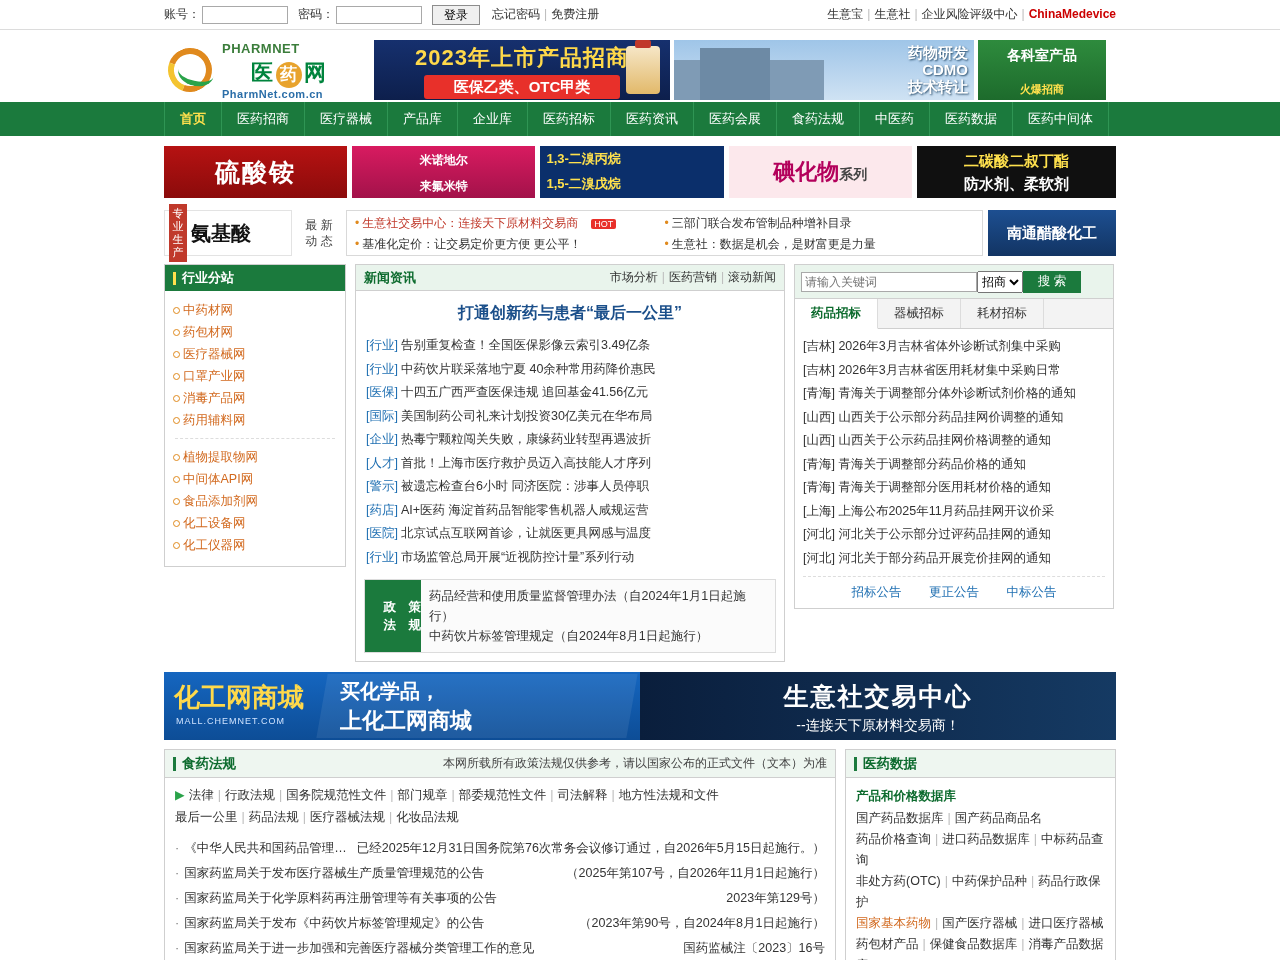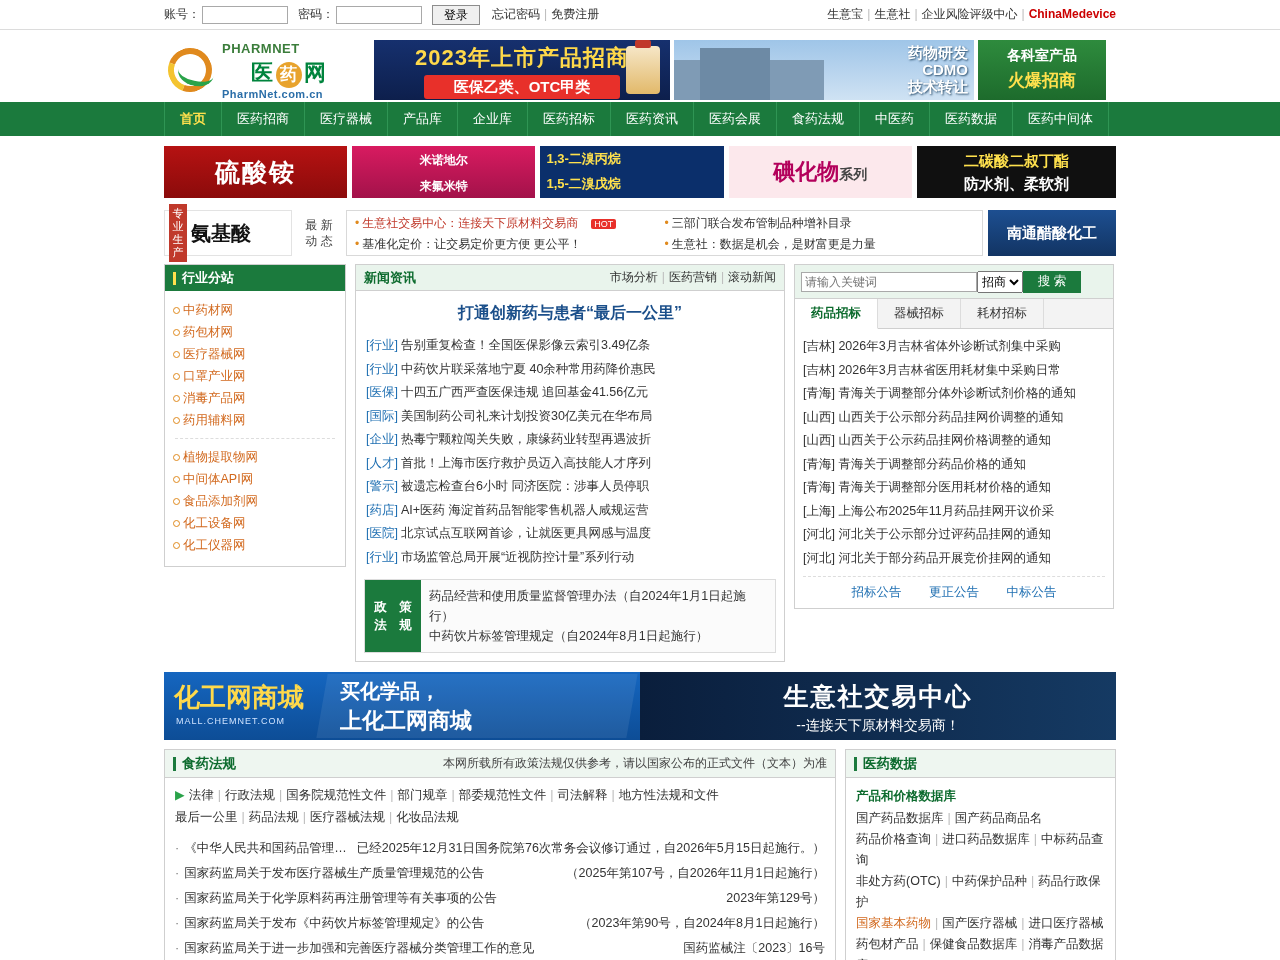"火爆招商" .ad3 .l2 { font-size: 17px -> 11px; margin-top: 4px -> 17px }
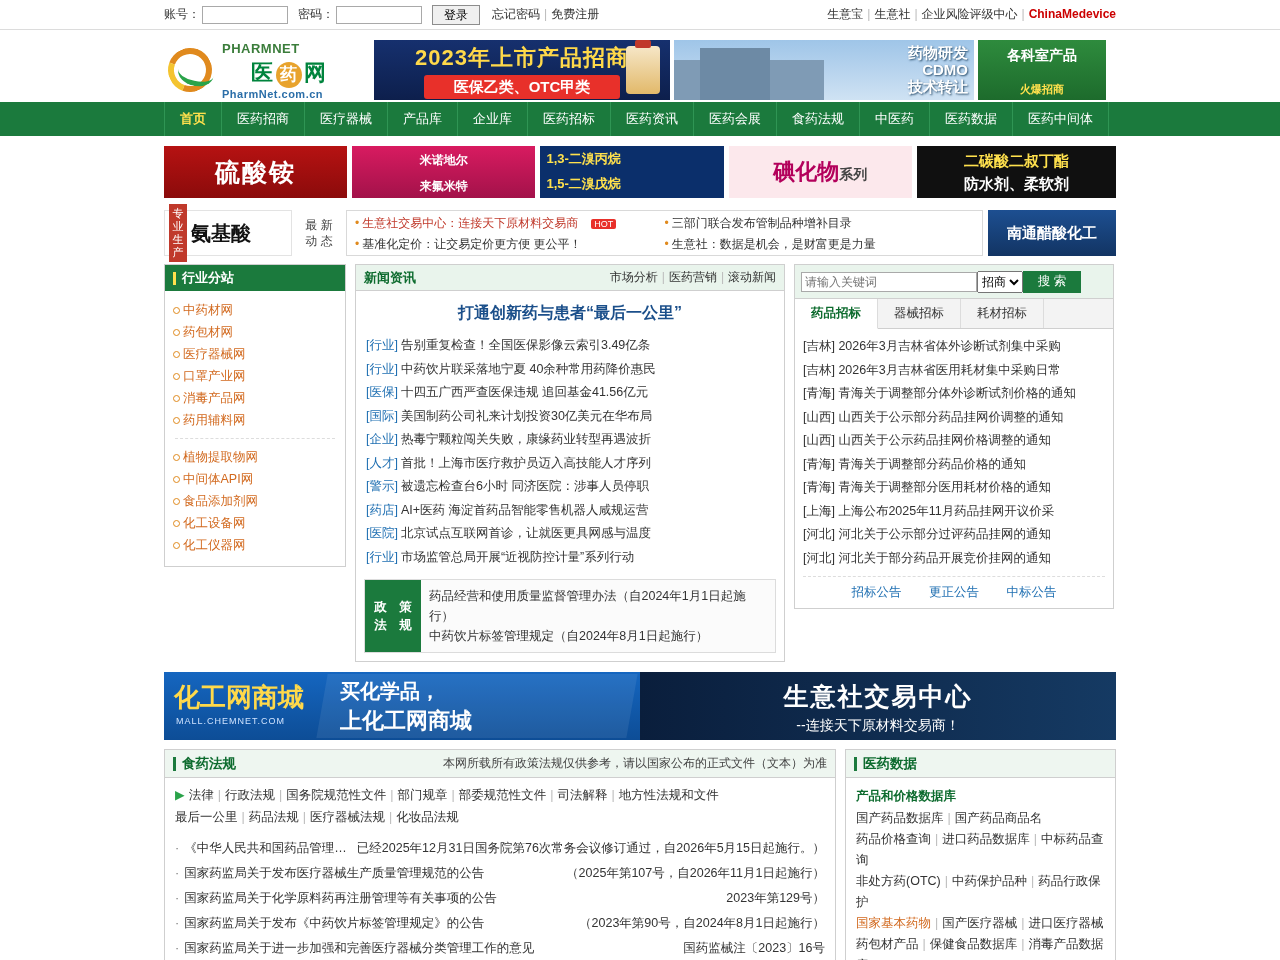"政 策" .policy .ph { align-items: center -> flex-end }
